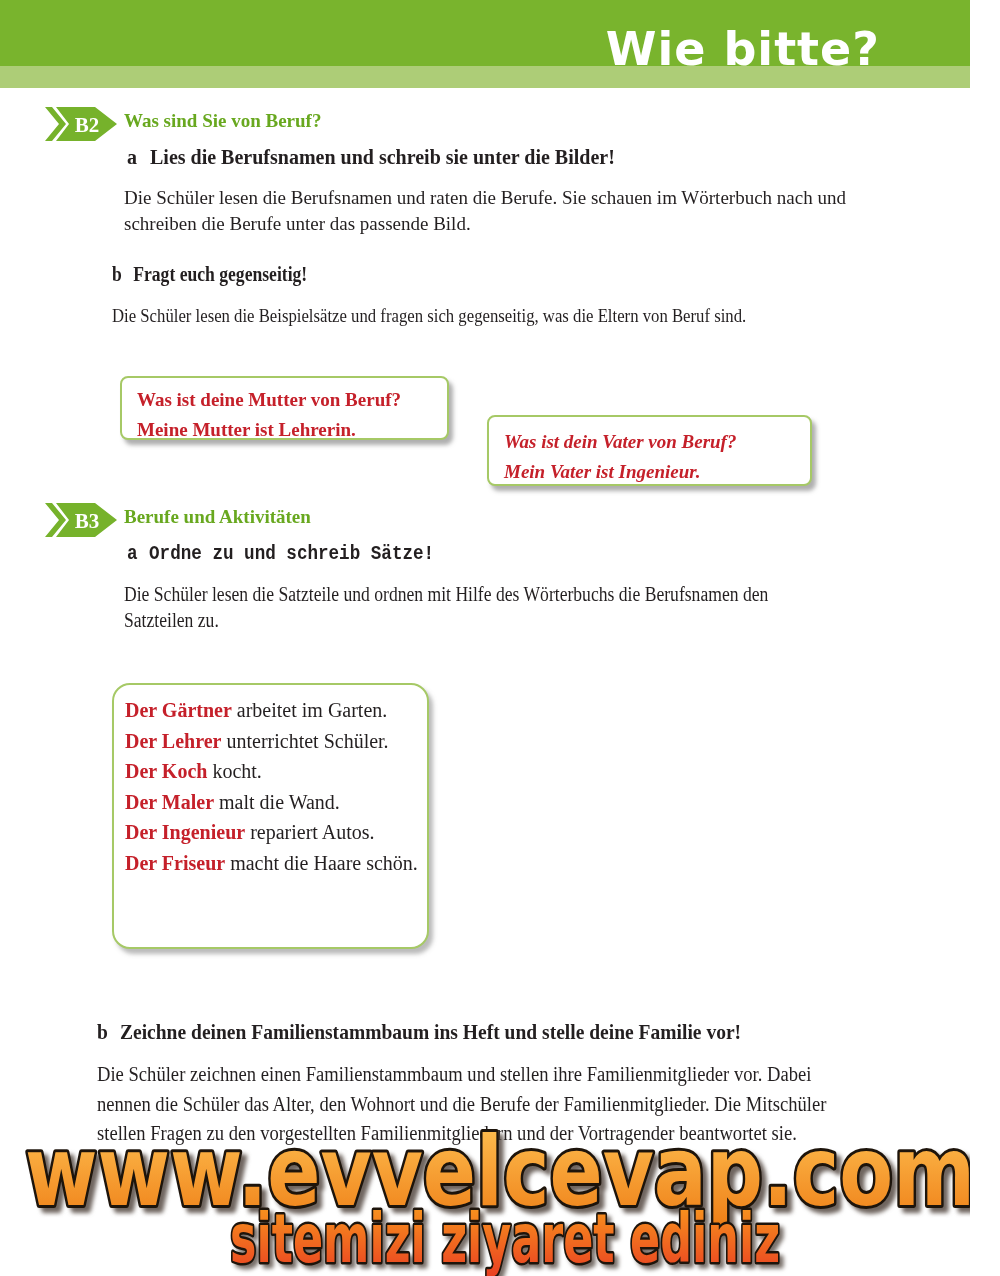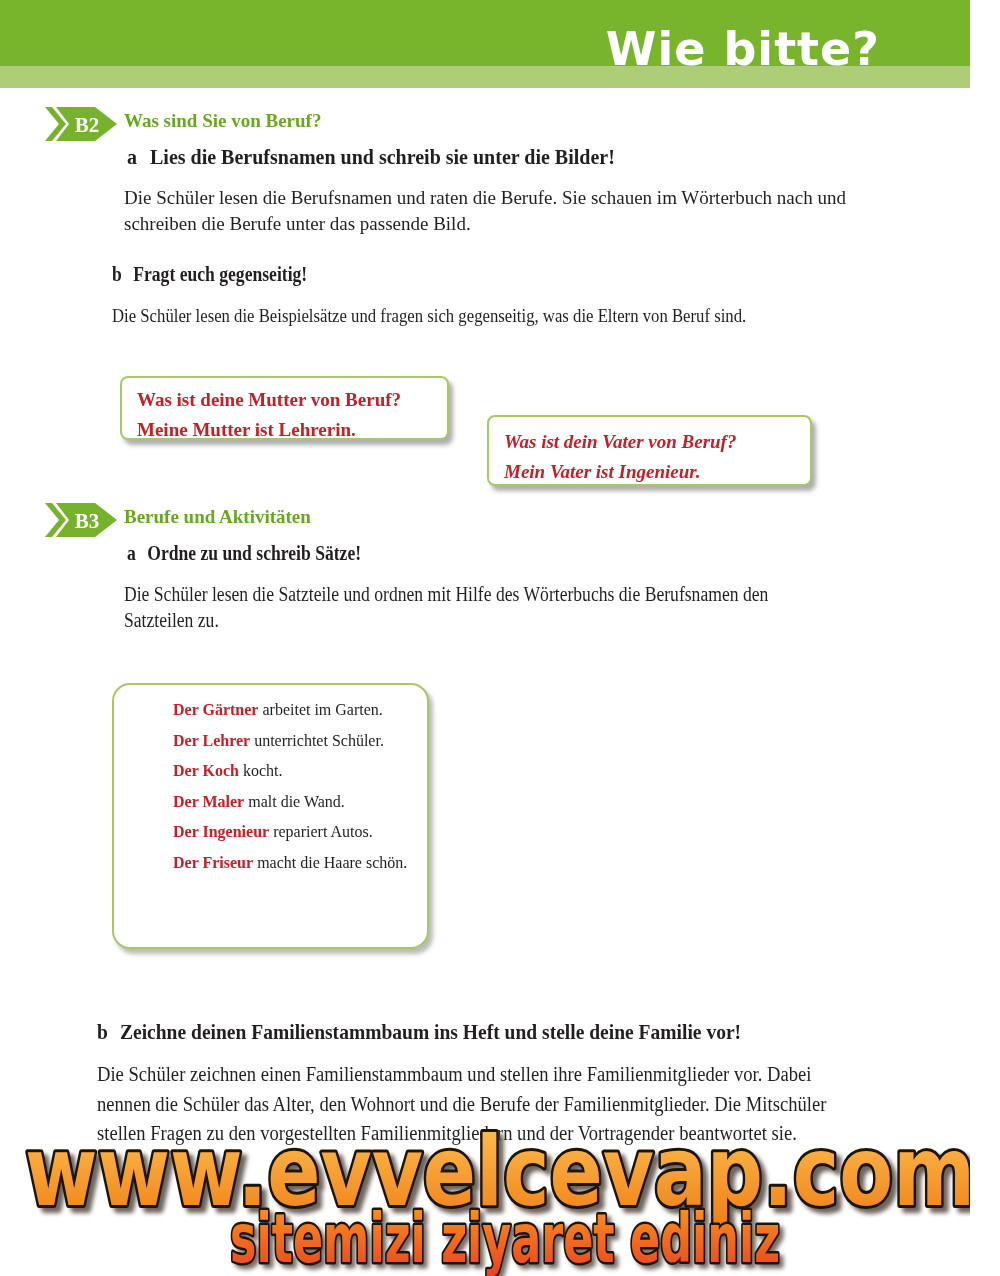"a Ordne zu und schreib" div.task { font-family: none -> Liberation Mono, monospace }
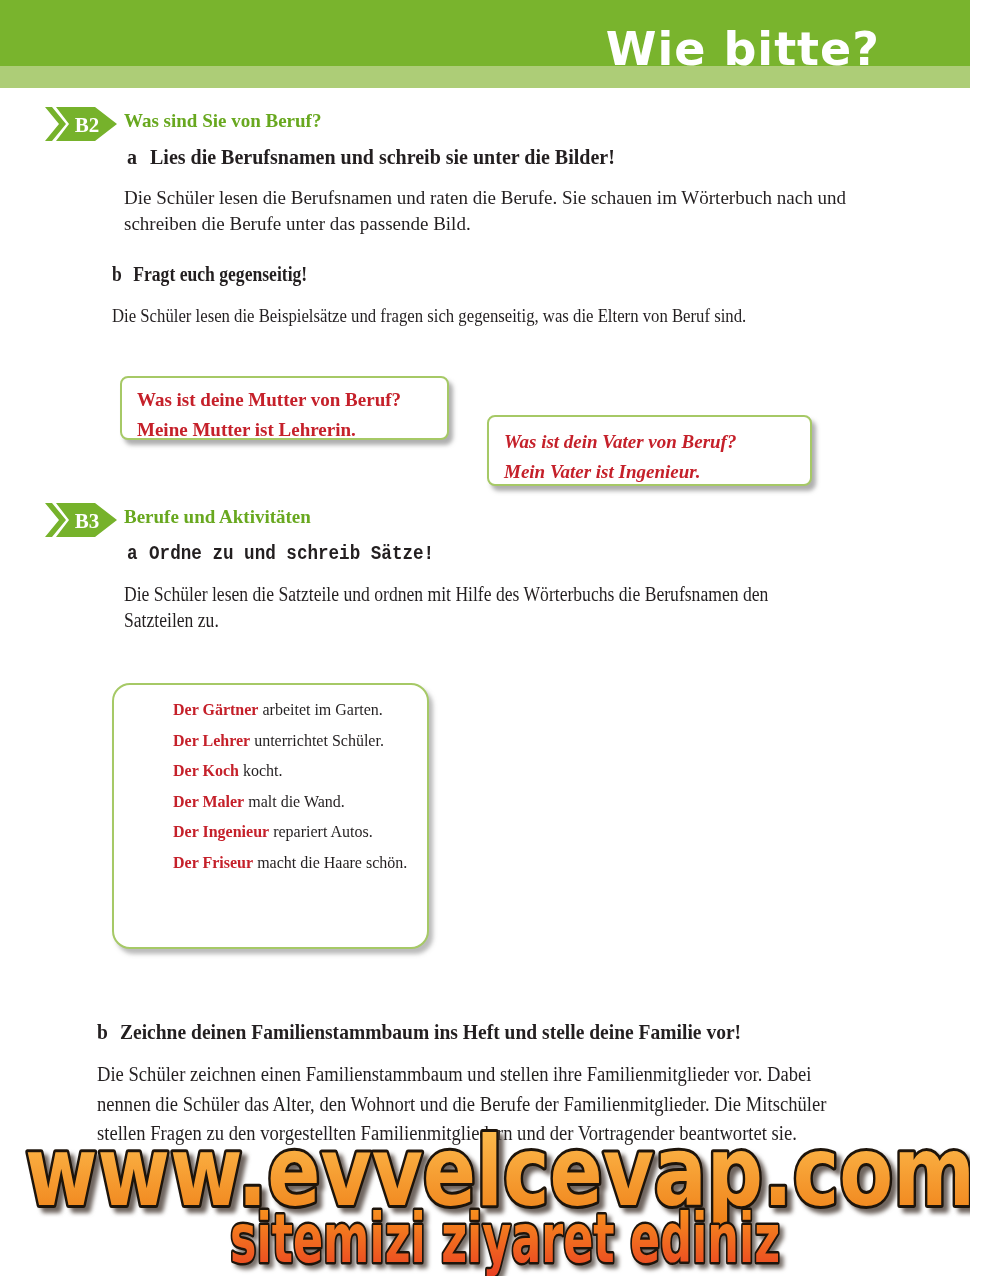"Der Gärtner arbeitet im Garten." .lrow { font-size: 16px -> 20px; margin-left: 48px -> none }
